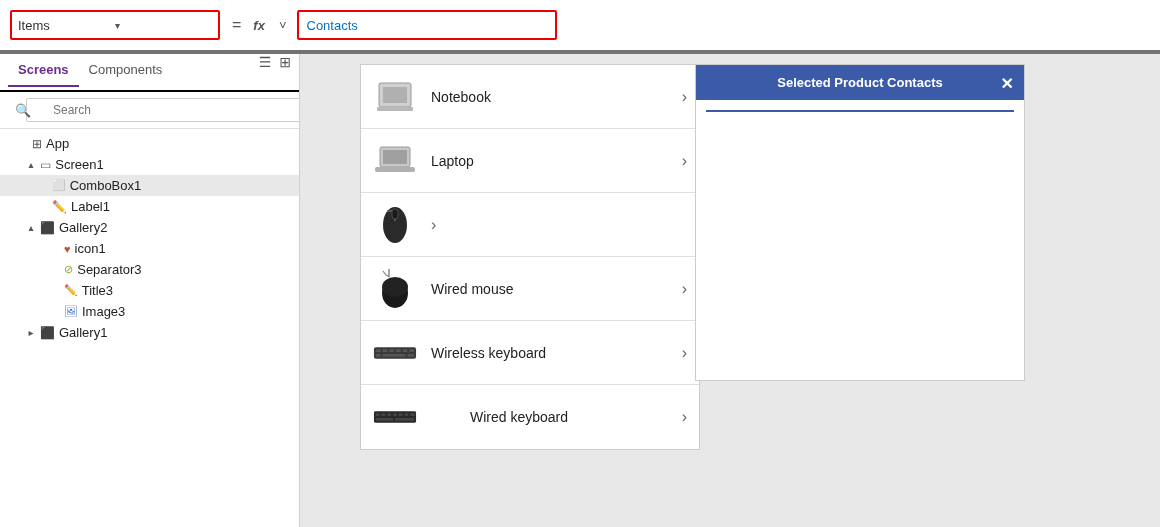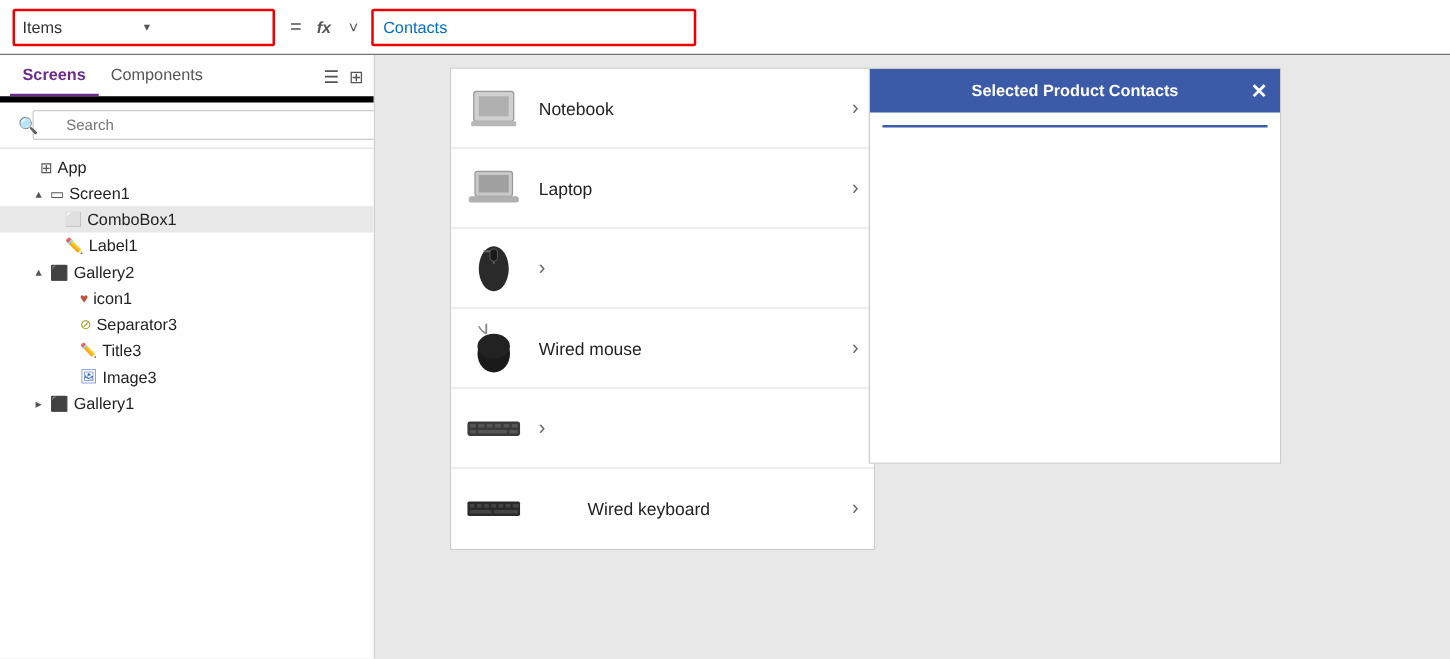"Items" .top-bar { border-bottom: 1px solid #737373 -> 4px solid #737373; height: 44px -> 54px }
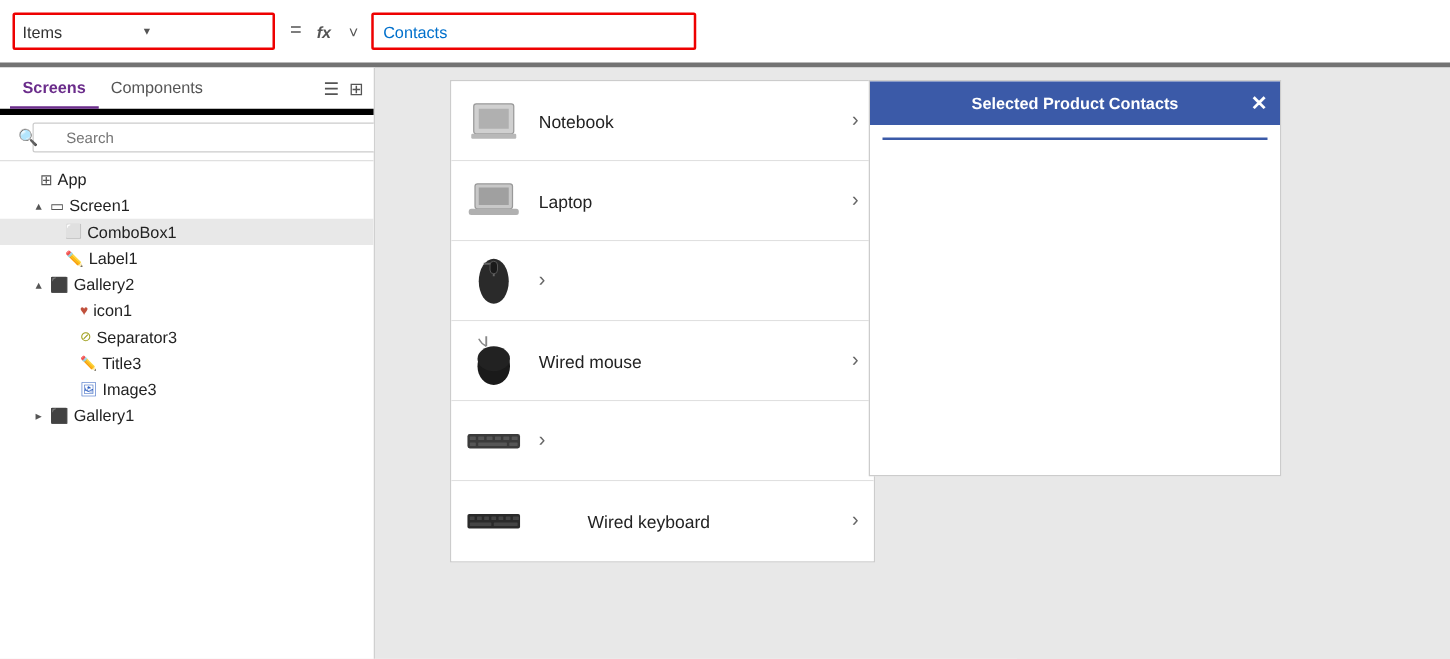"Screens" .sidebar-tabs { align-items: center -> flex-start; border-bottom: 5px solid #000000 -> 2px solid #000000 }
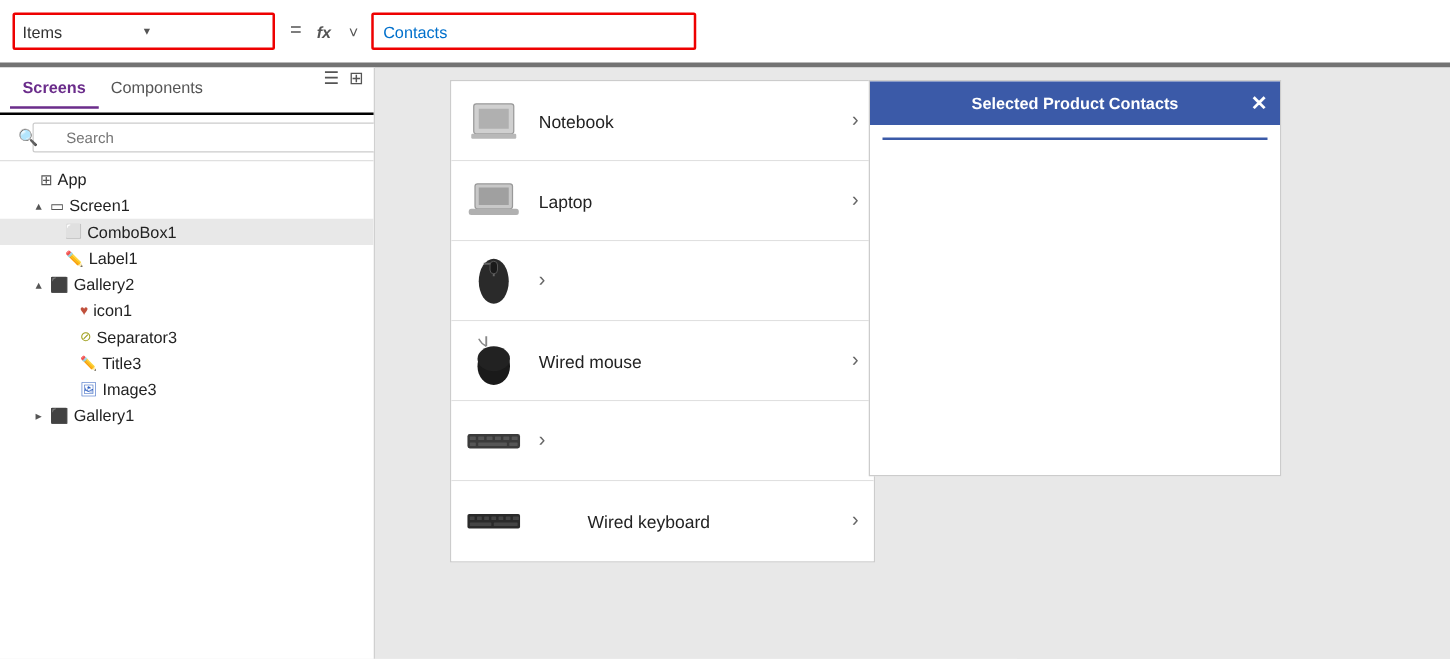"Wireless keyboard" span.gallery-row-text { html: none -> <span>Wireless keyboard</span> }
